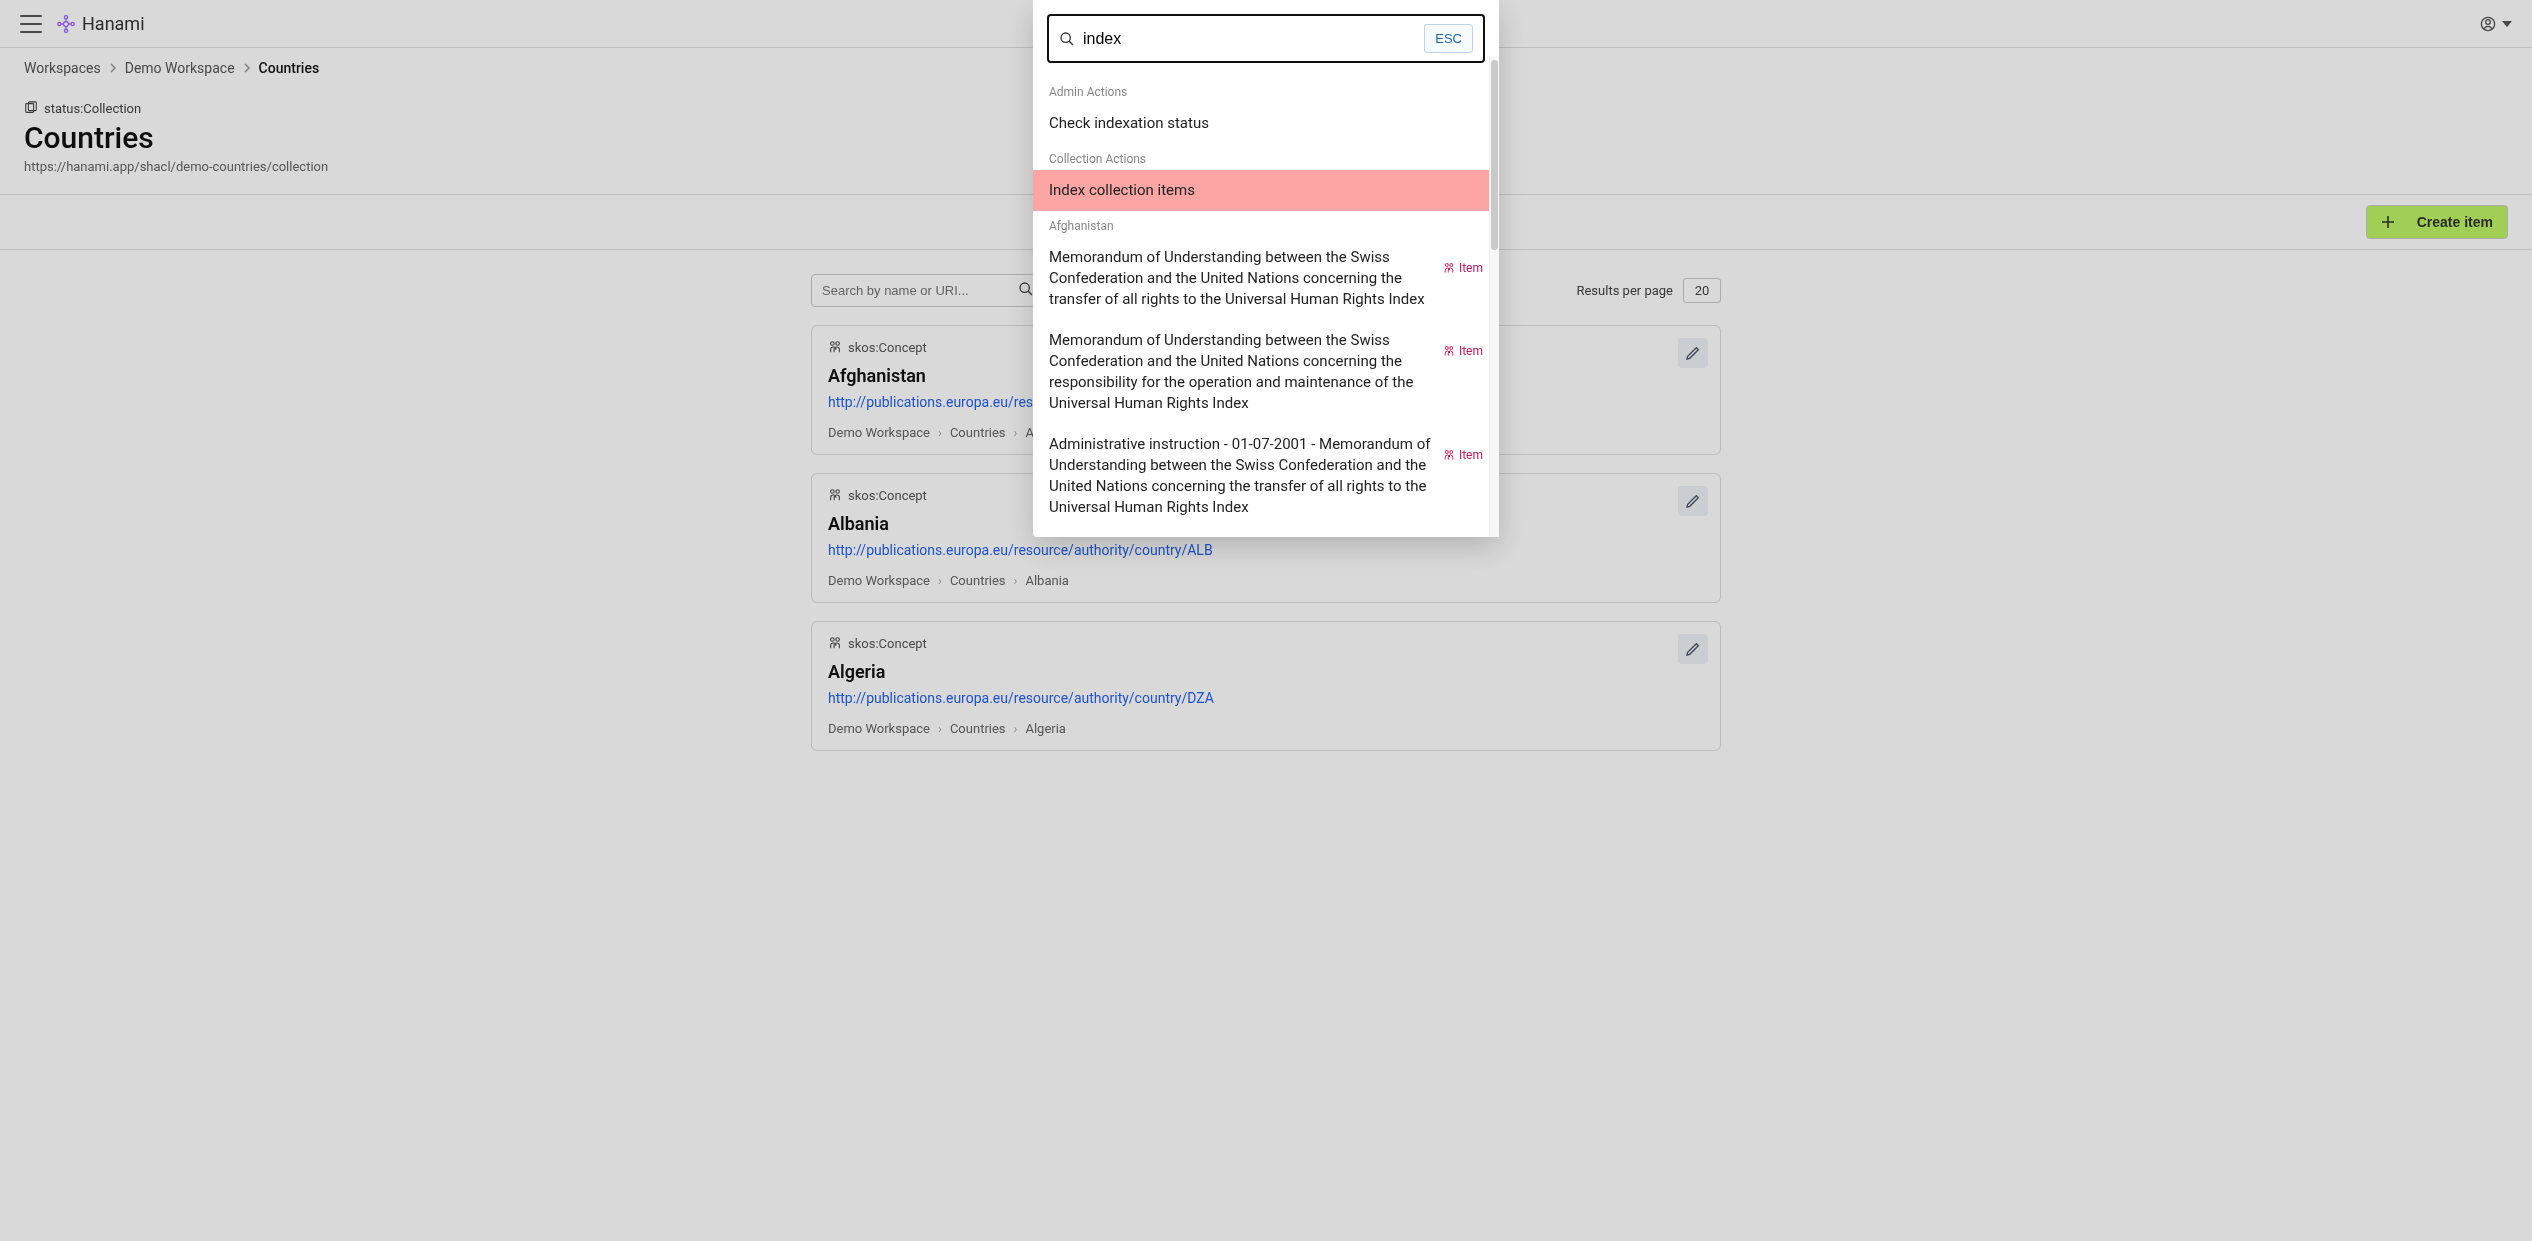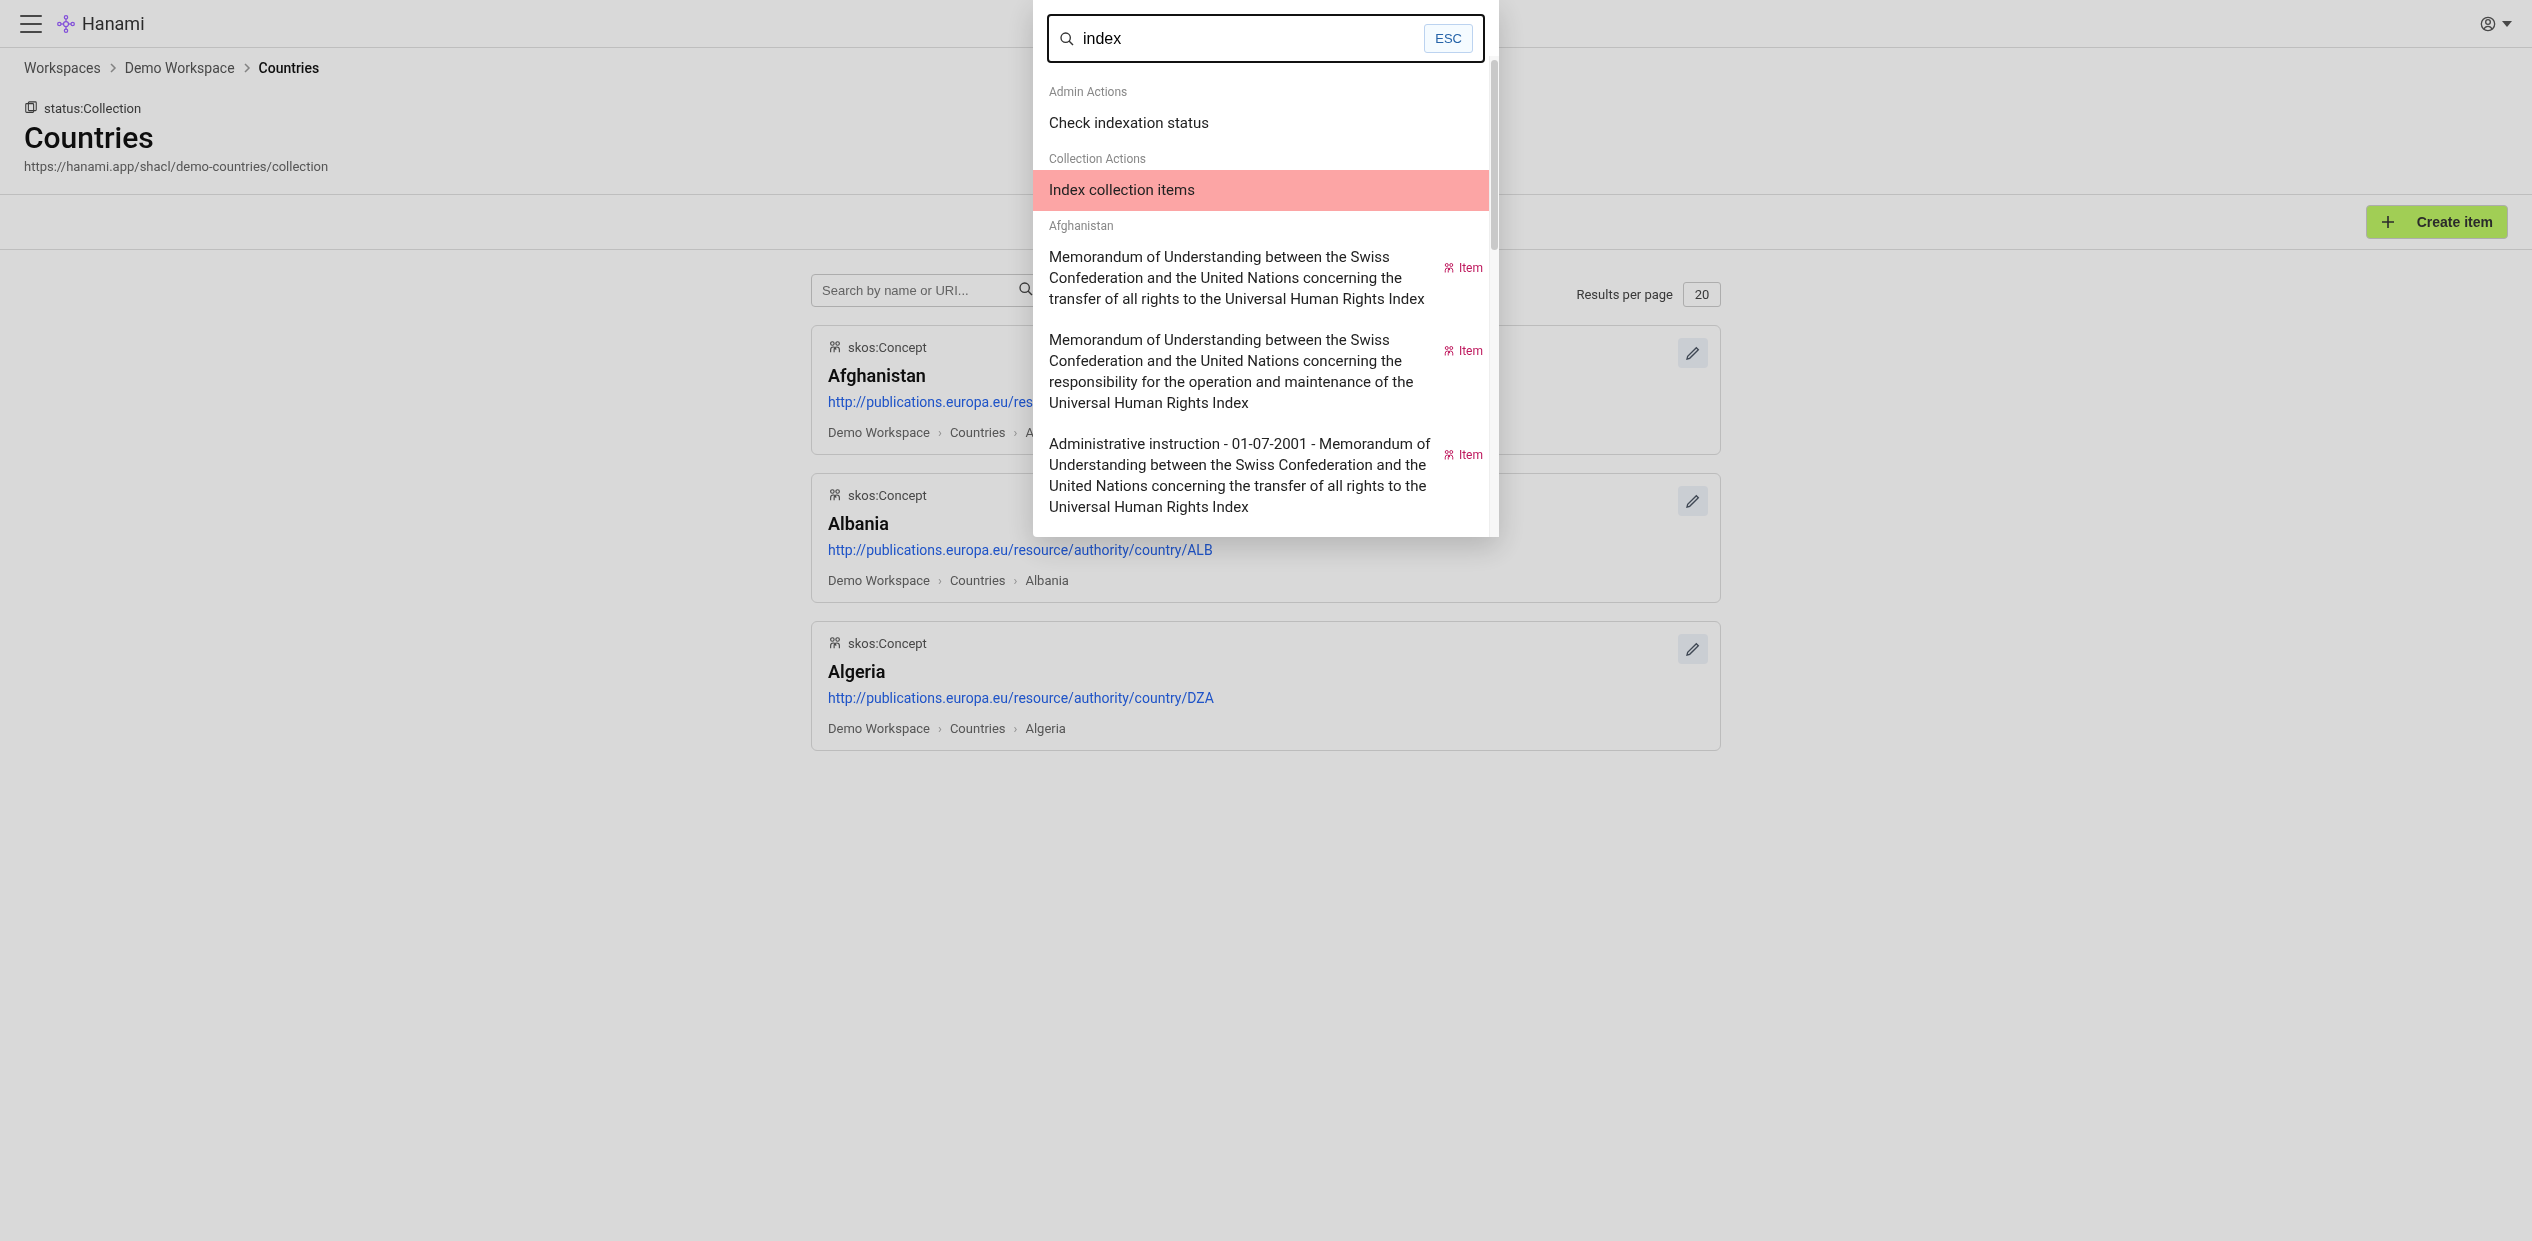"Search by name or URI..." .content-top { align-items: flex-end -> center }
